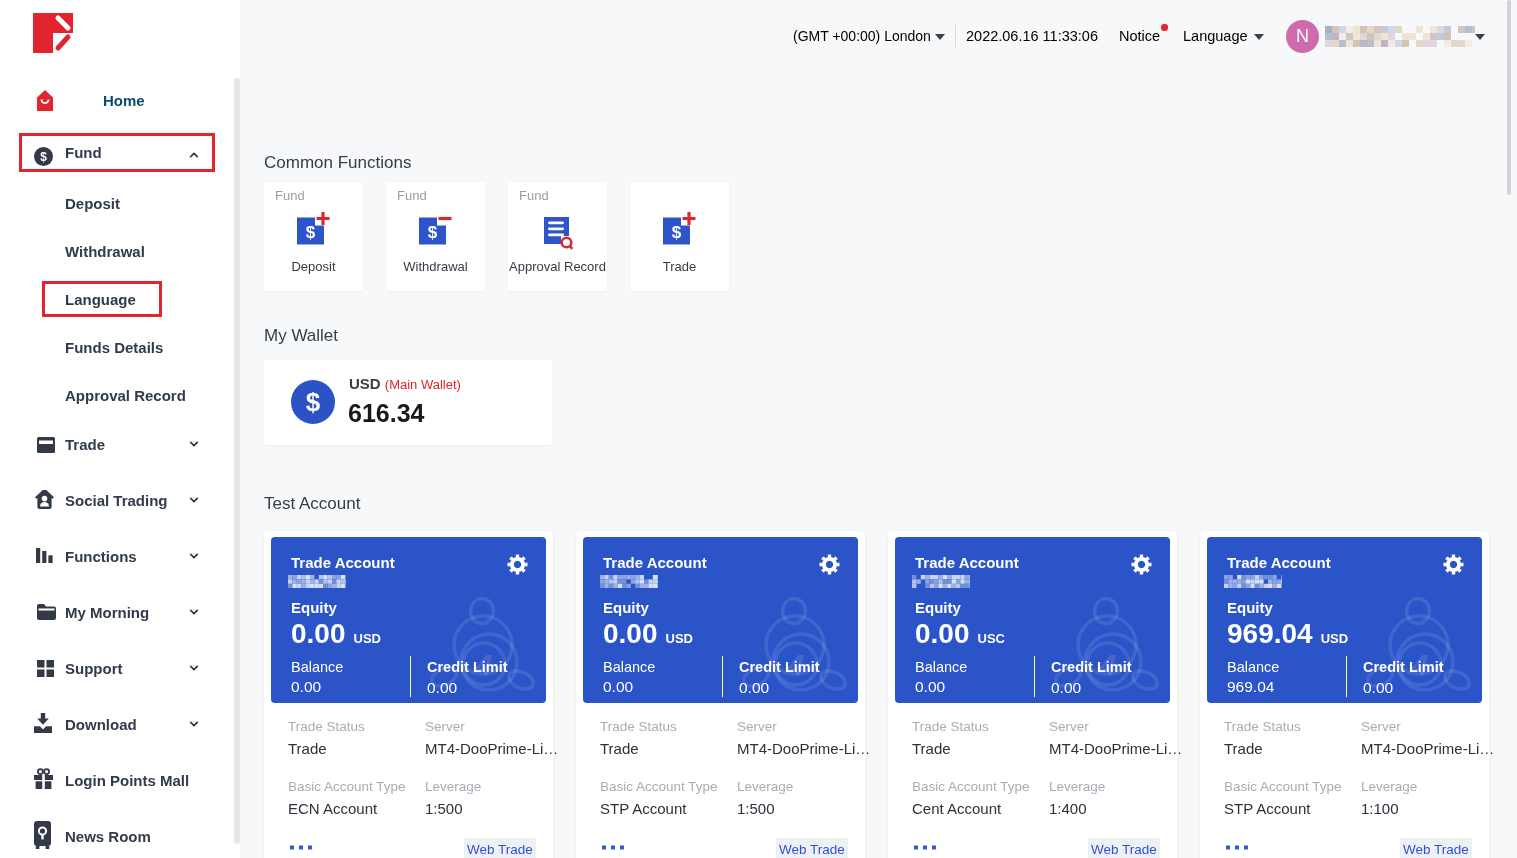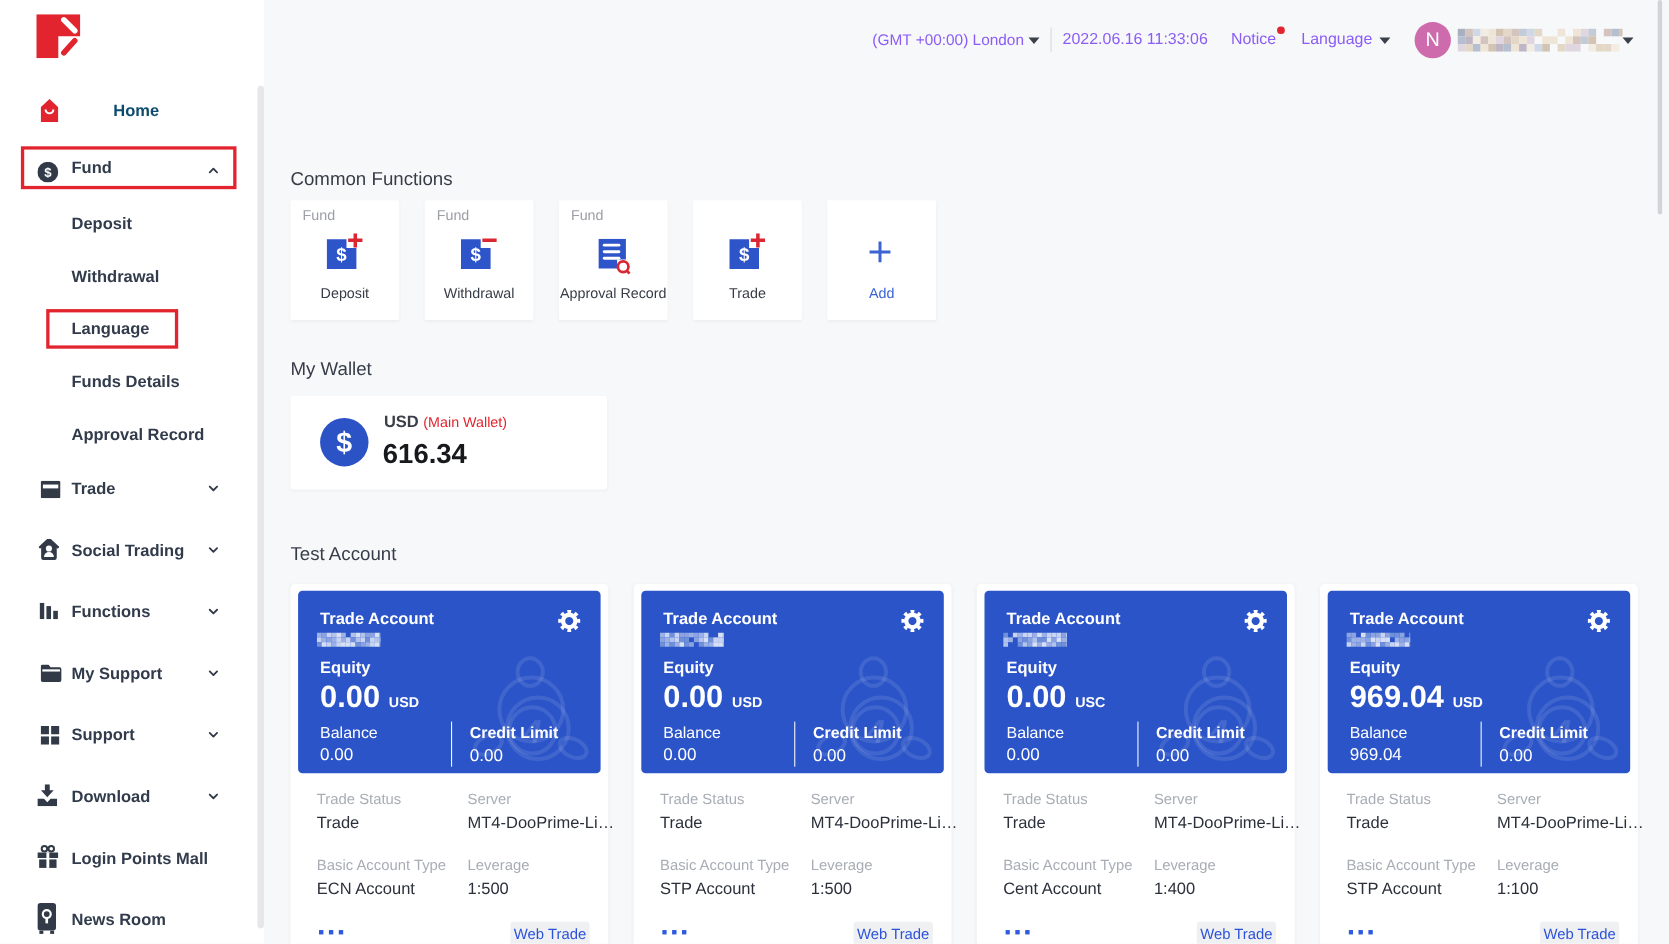"(GMT +00:00) London" .tb { color: #8b5cf6 -> #000000 }
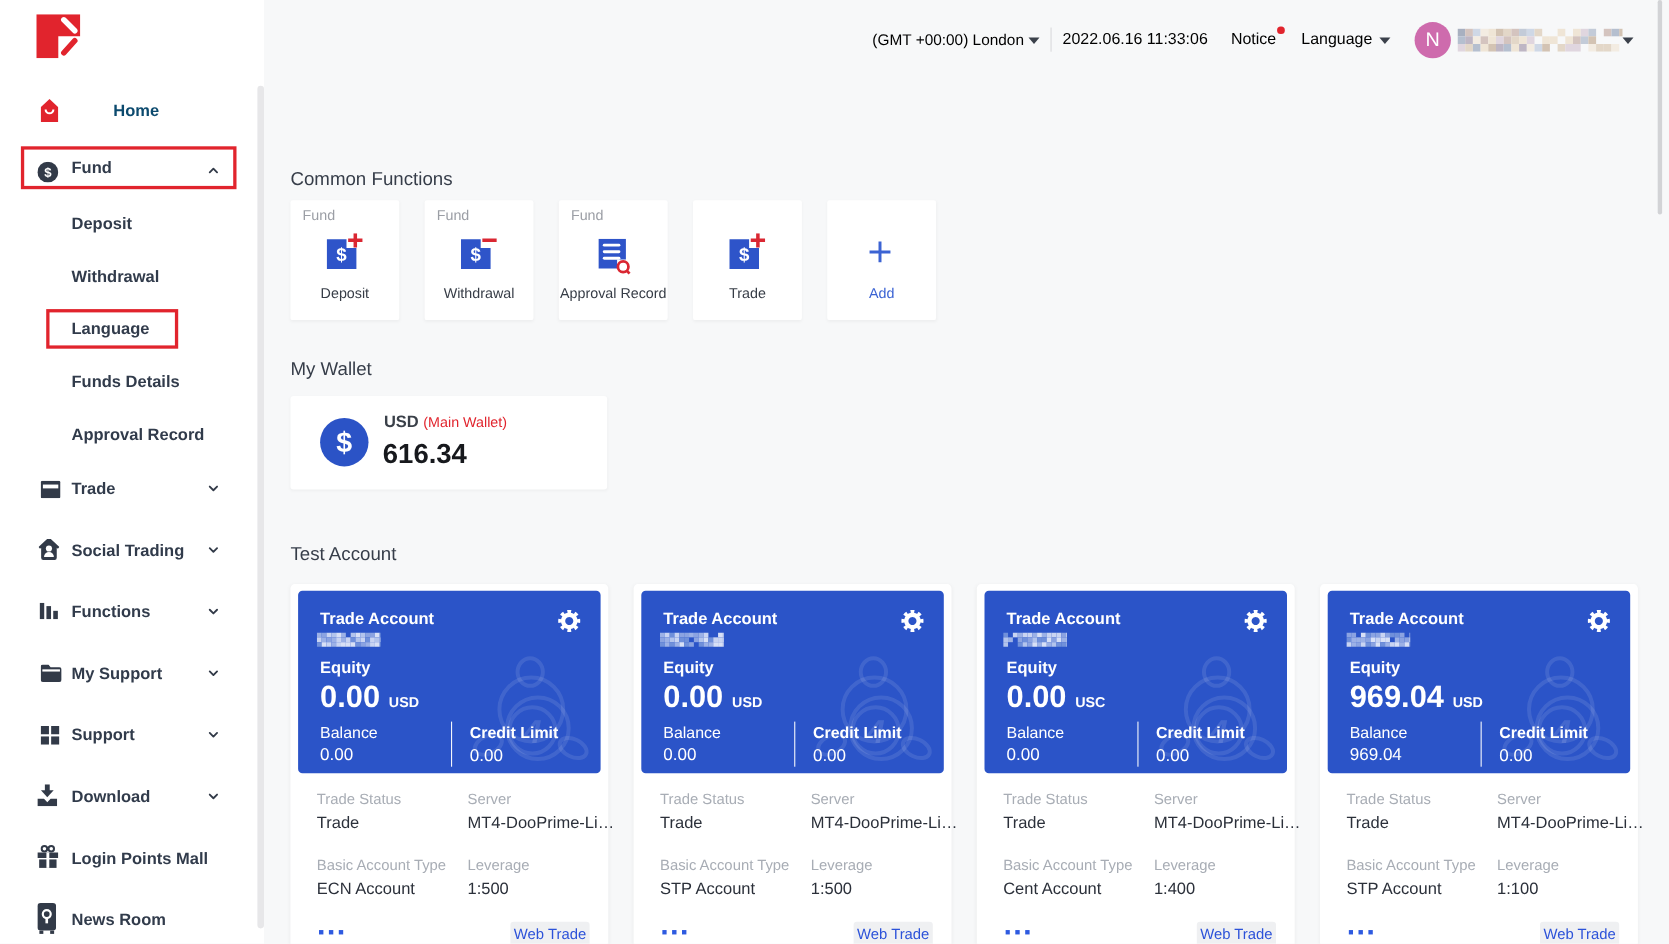"Add" div.card { html: <div> <svg> <path></path> </svg> <div>Add</div> </div> -> none }
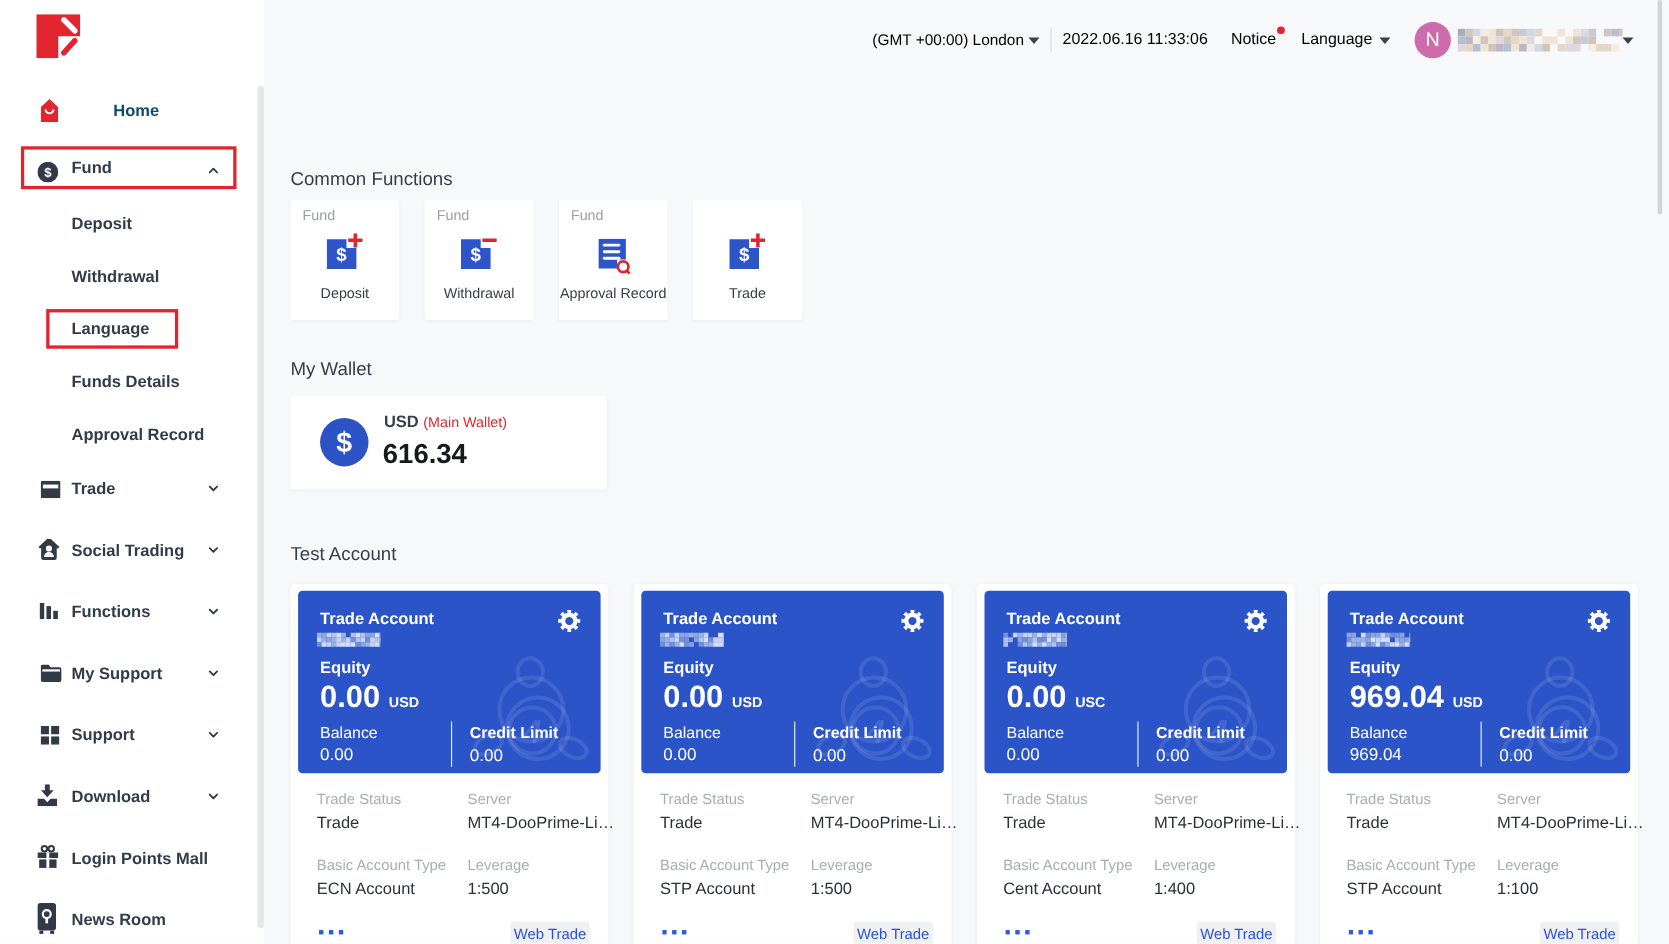"My Support" div.mi { text: Support -> Morning }
